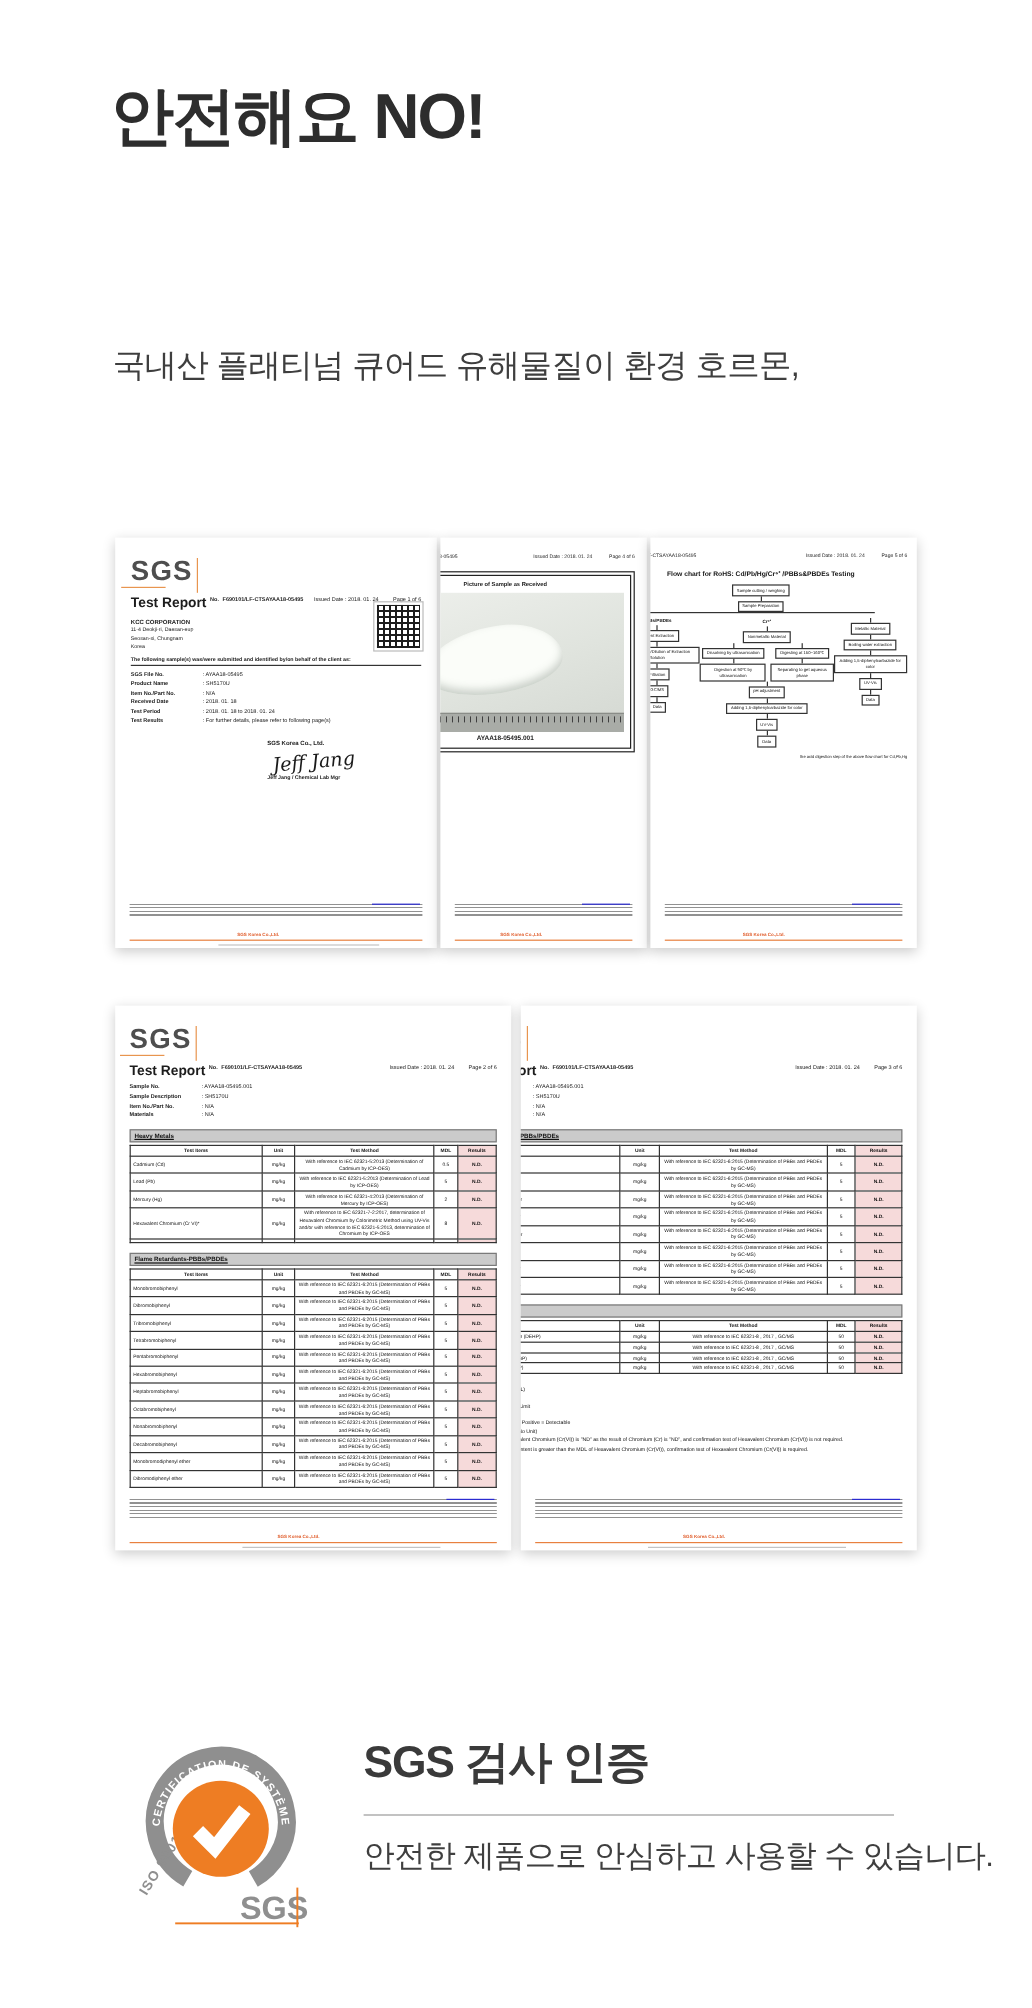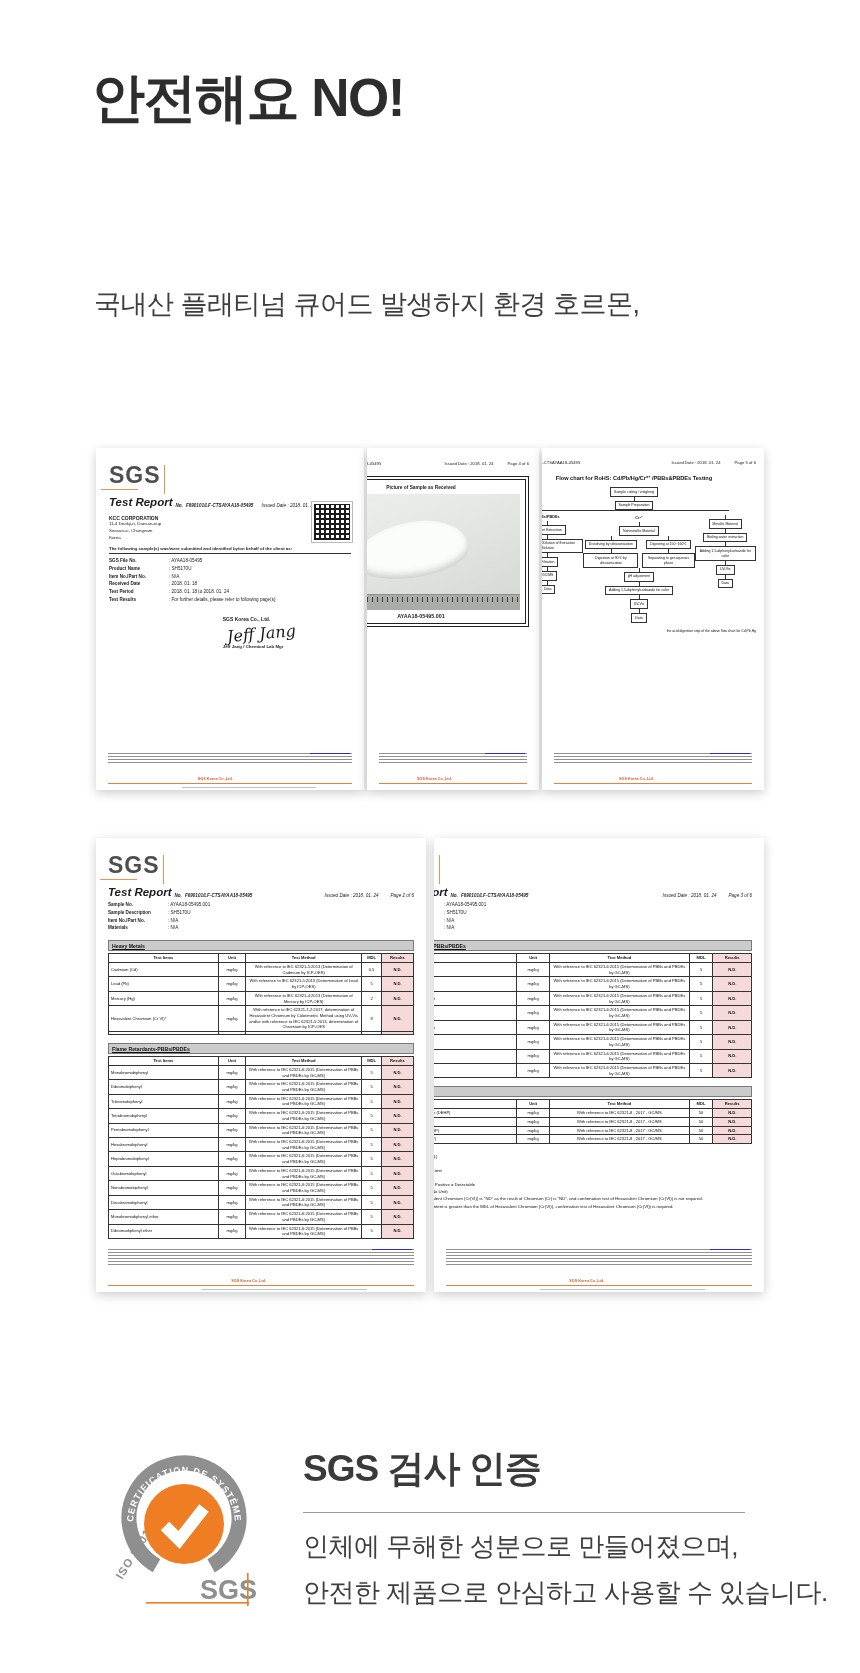"국내산 플래티넘 큐어드 발생하지 환경" div { text: 발생하지 -> 유해물질이 }
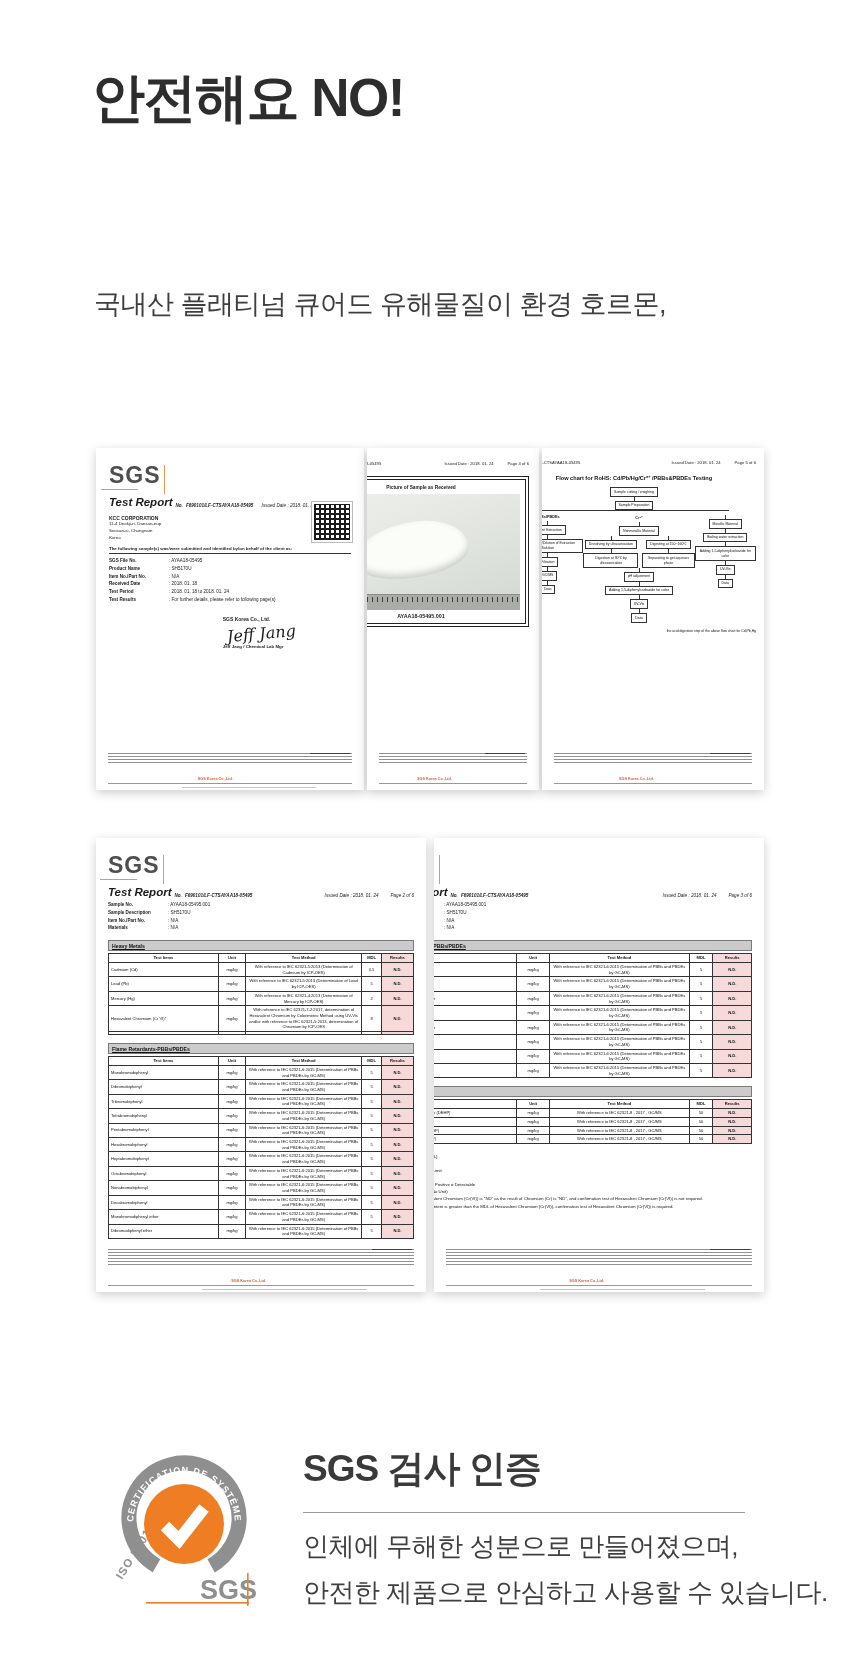"Test Report" .trow { align-items: flex-end -> flex-start; font-style: italic -> none }
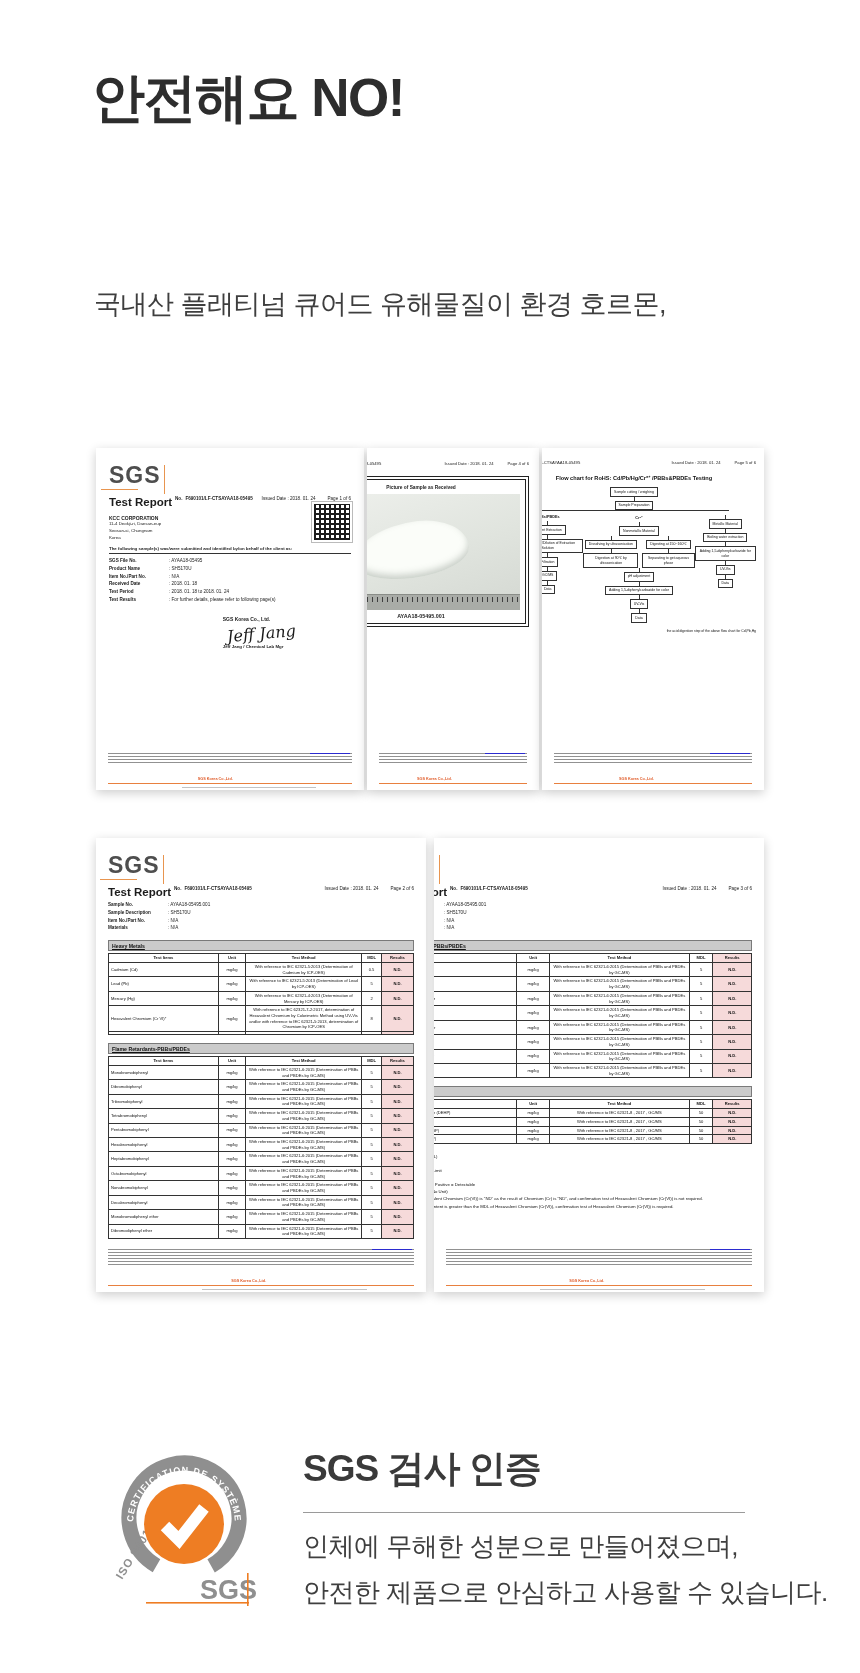"인체에 무해한 성분으로 만들어졌으며," div { html: <div>인체에 무해한 성분으로 만들어졌으며,</div> -> none }
